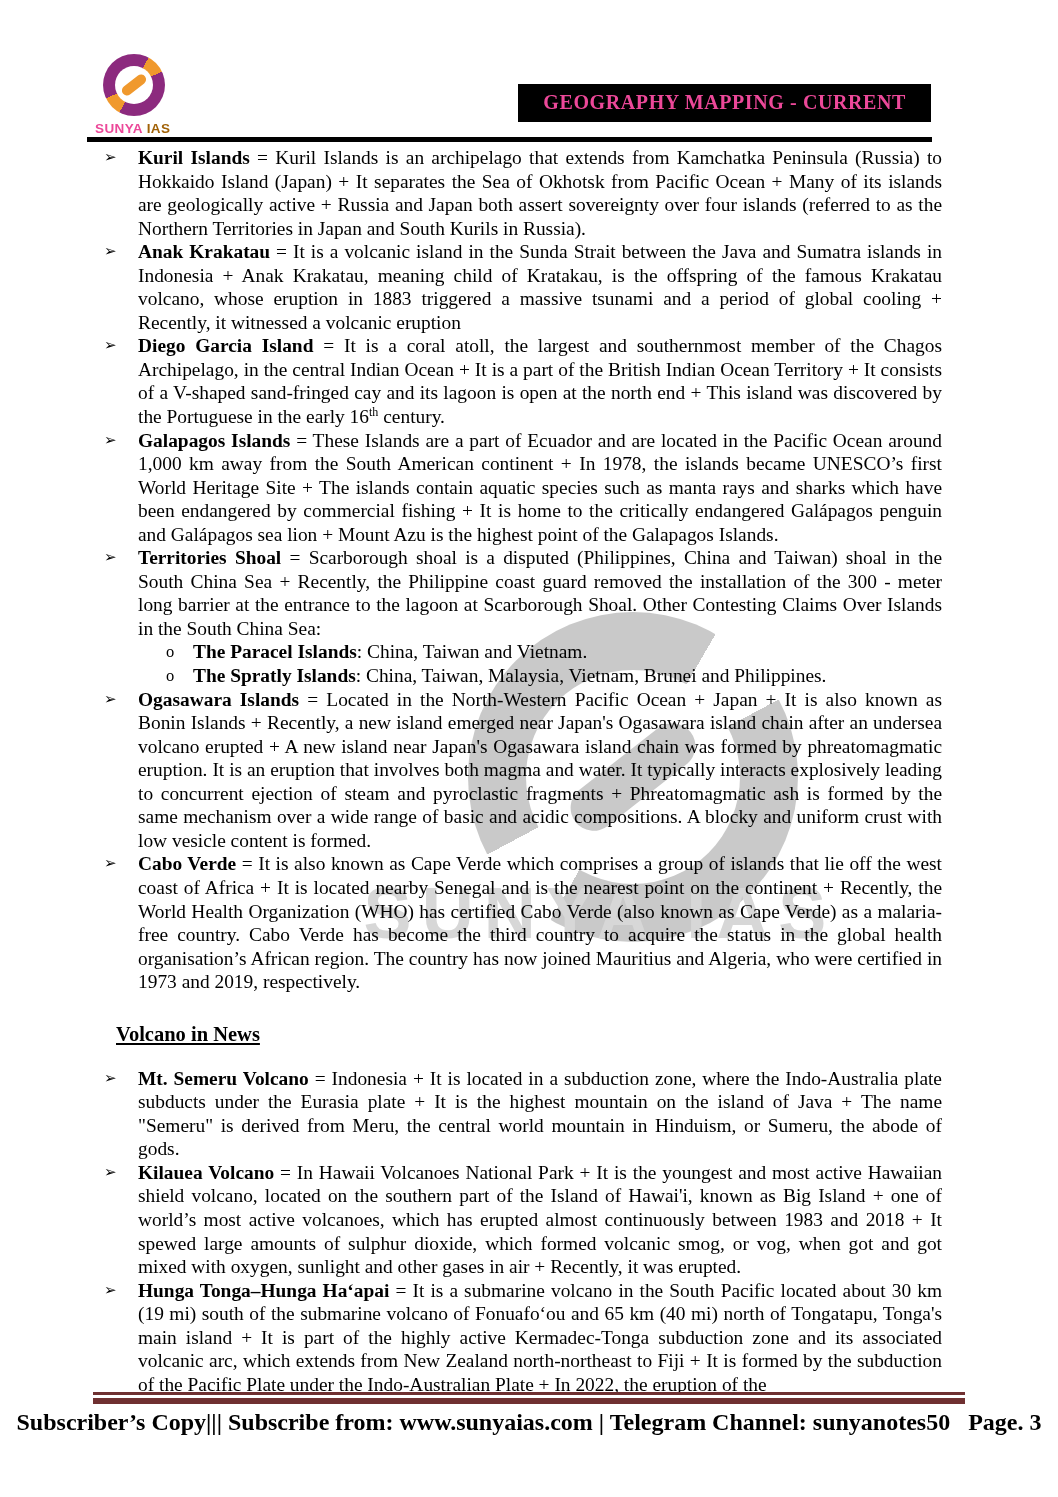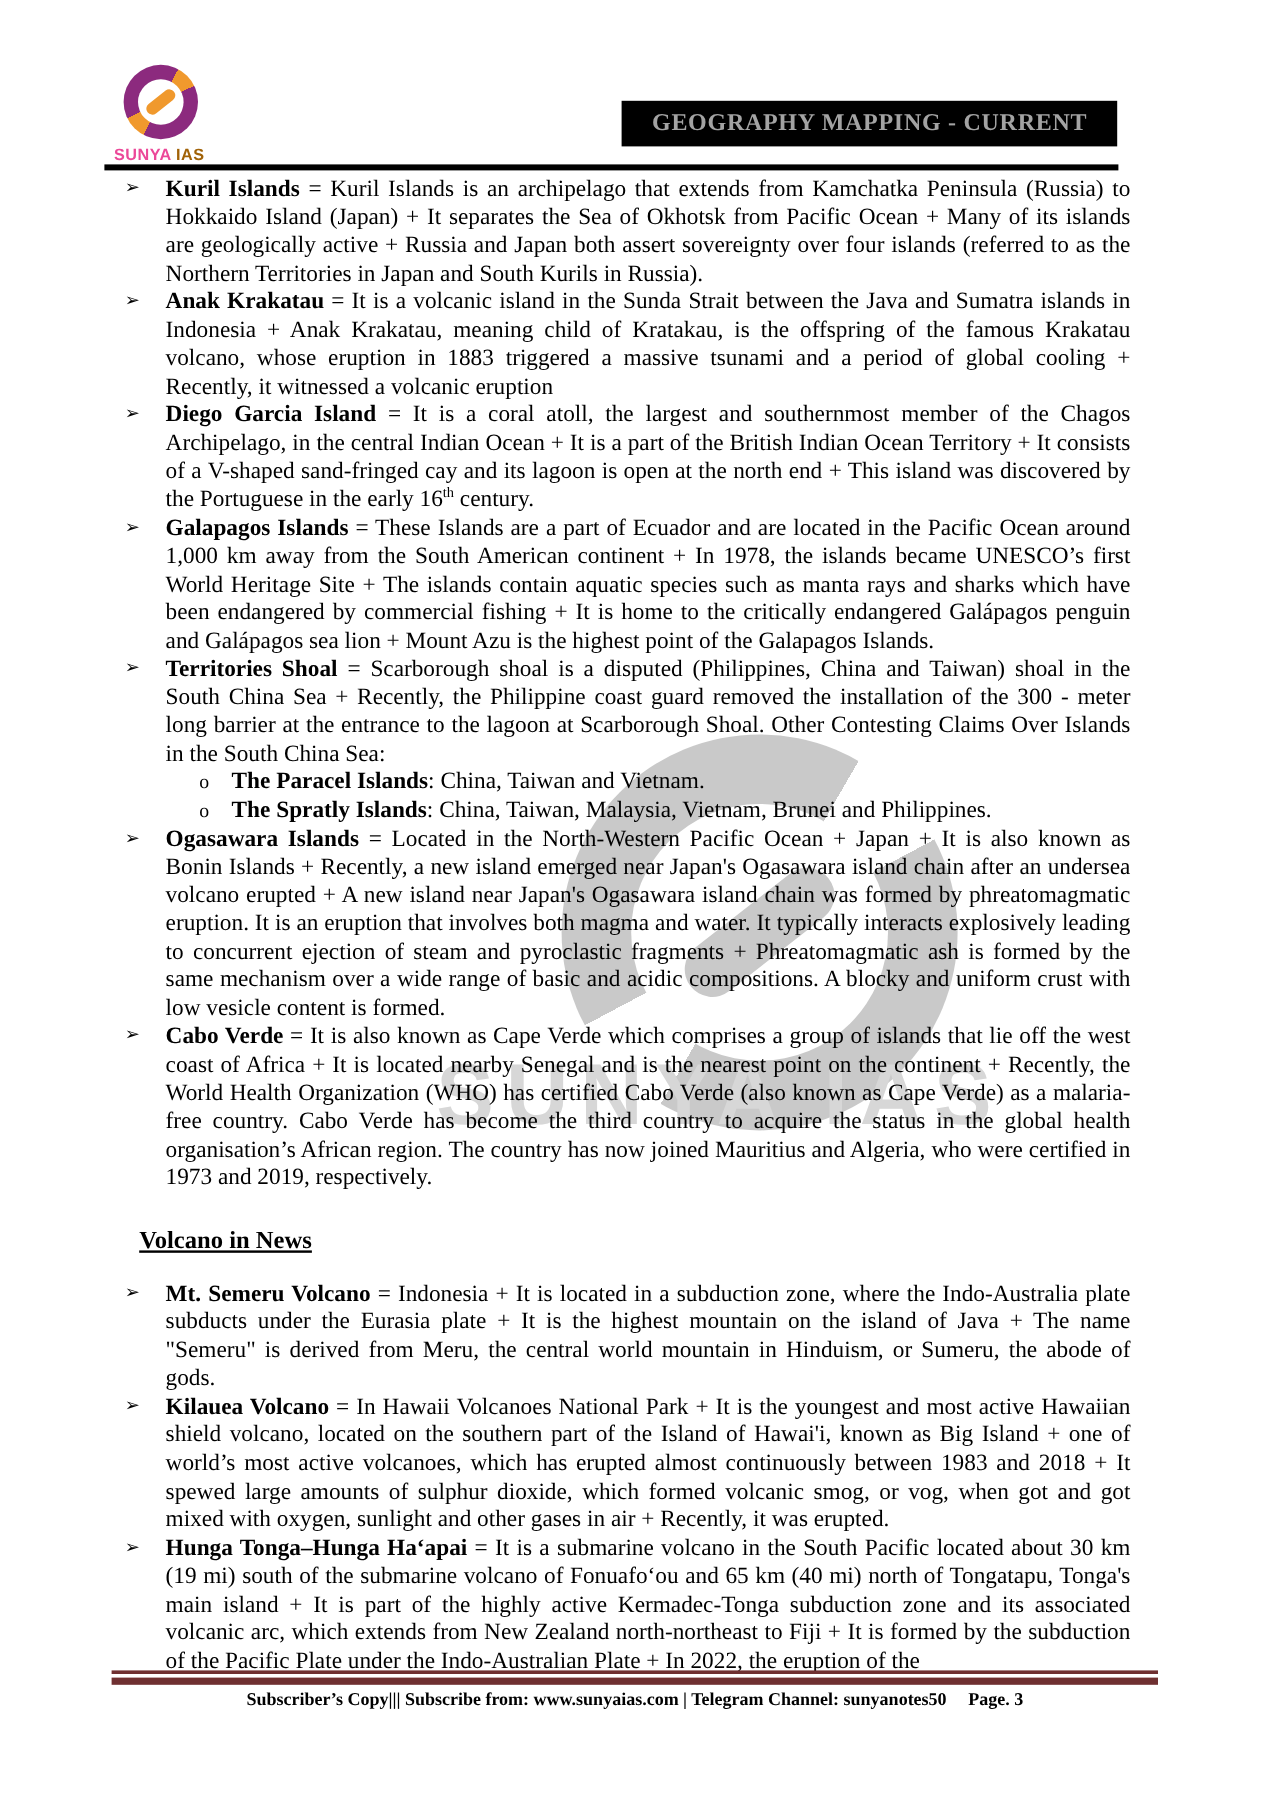"GEOGRAPHY MAPPING - CURRENT" .title-banner { color: #a3a3a3 -> #ec4899 }
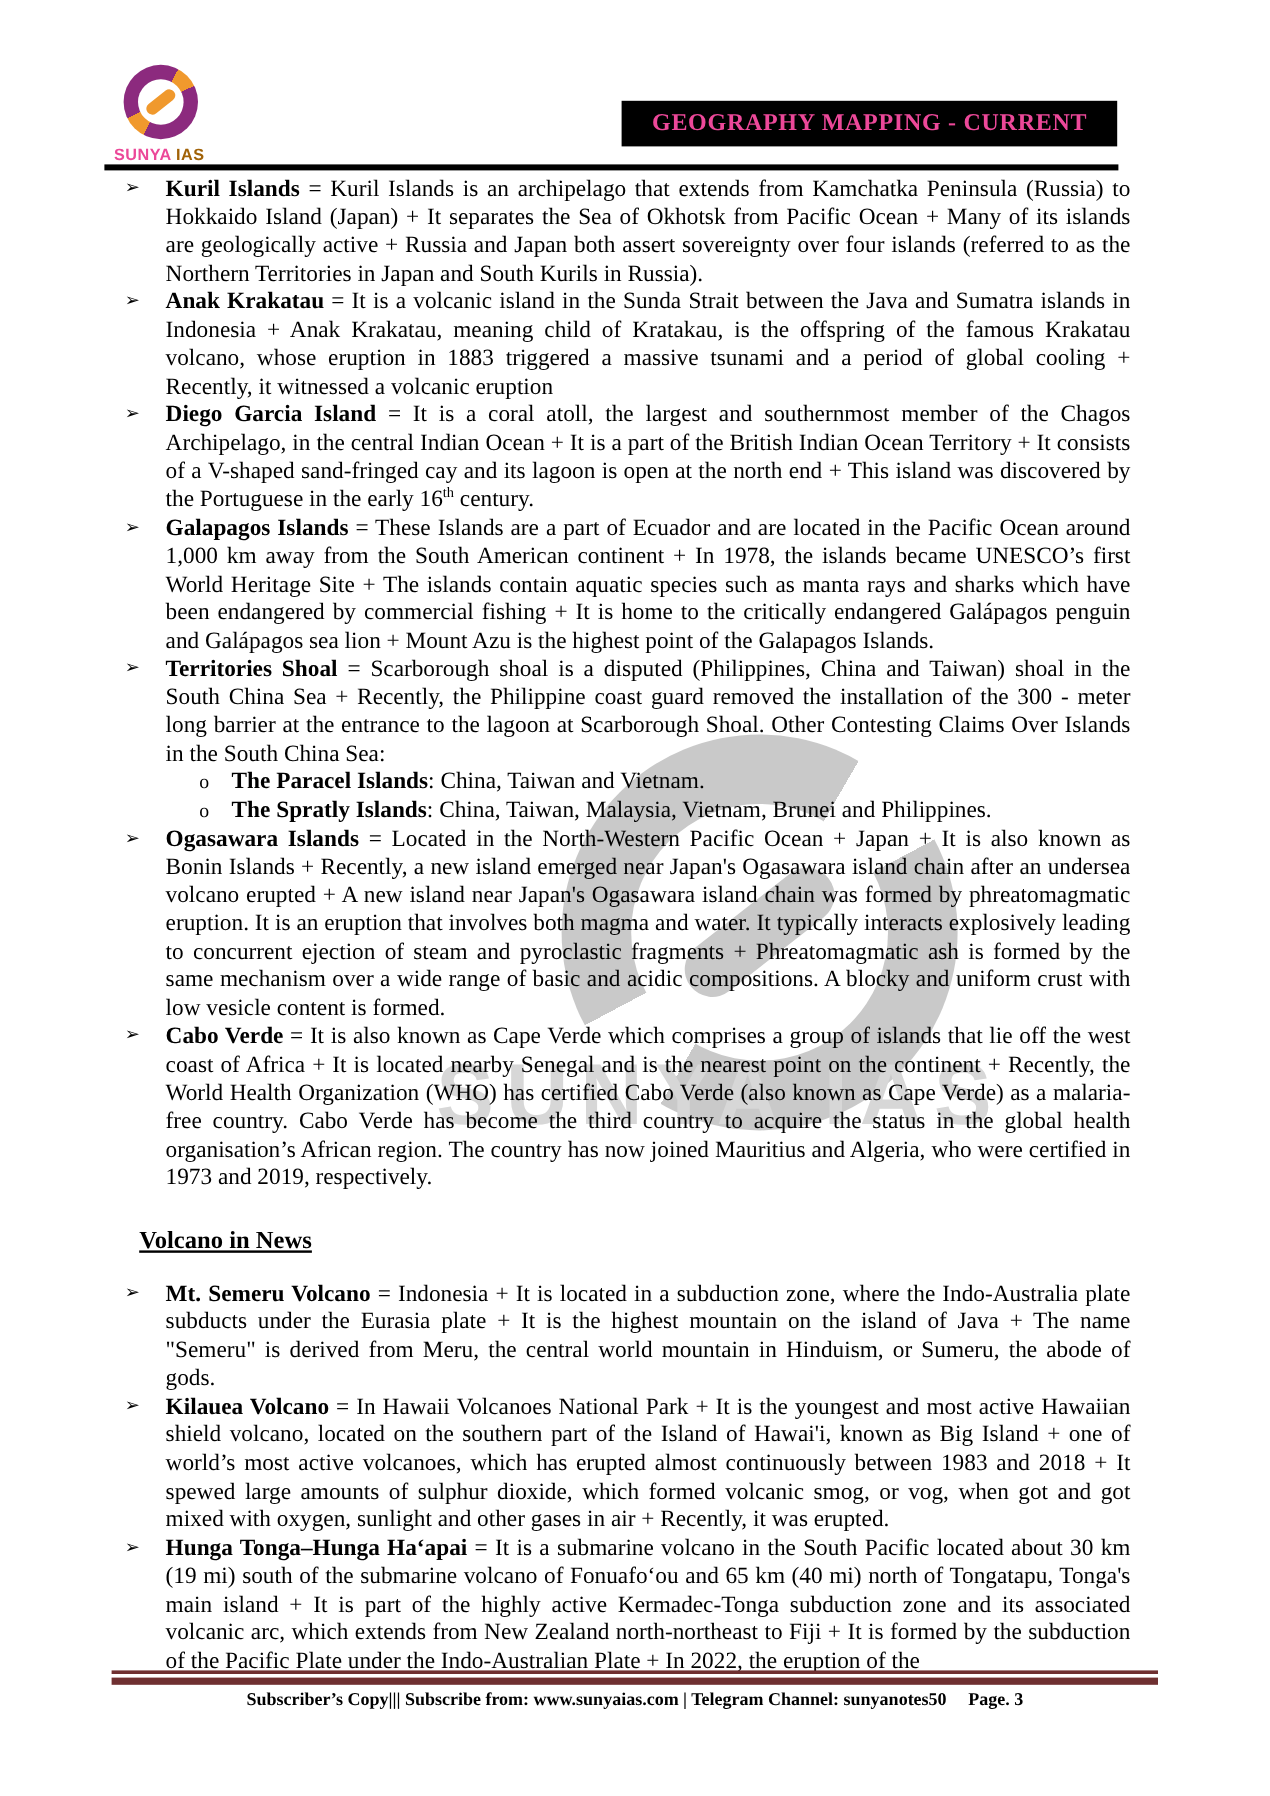"Subscriber’s Copy||| Subscribe from:" .ftext { font-size: 15px -> 24px }
